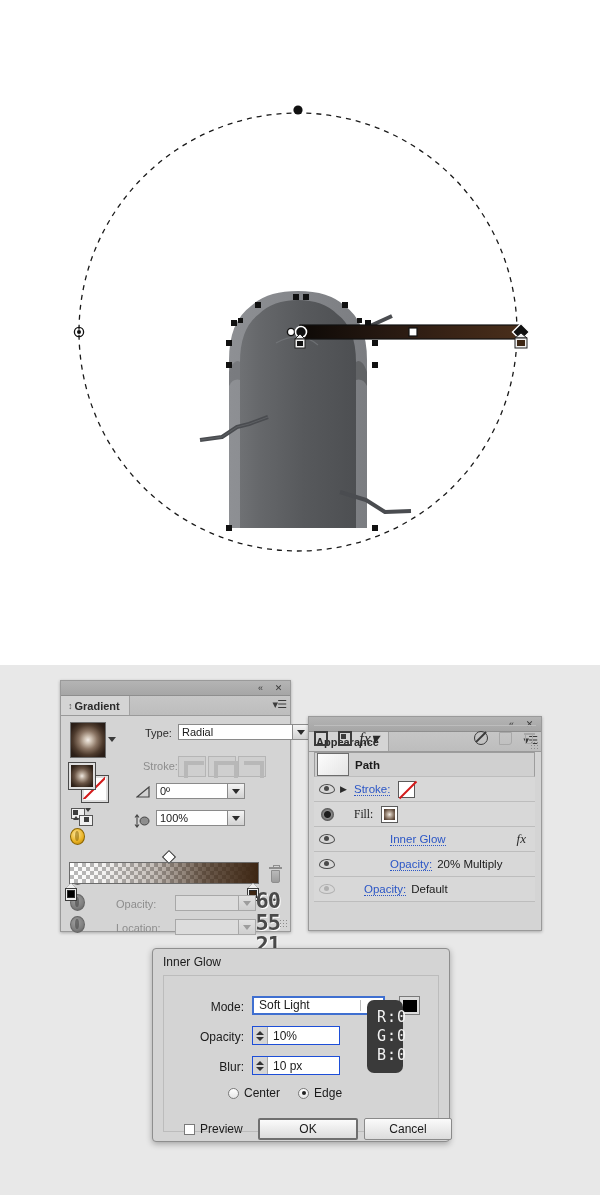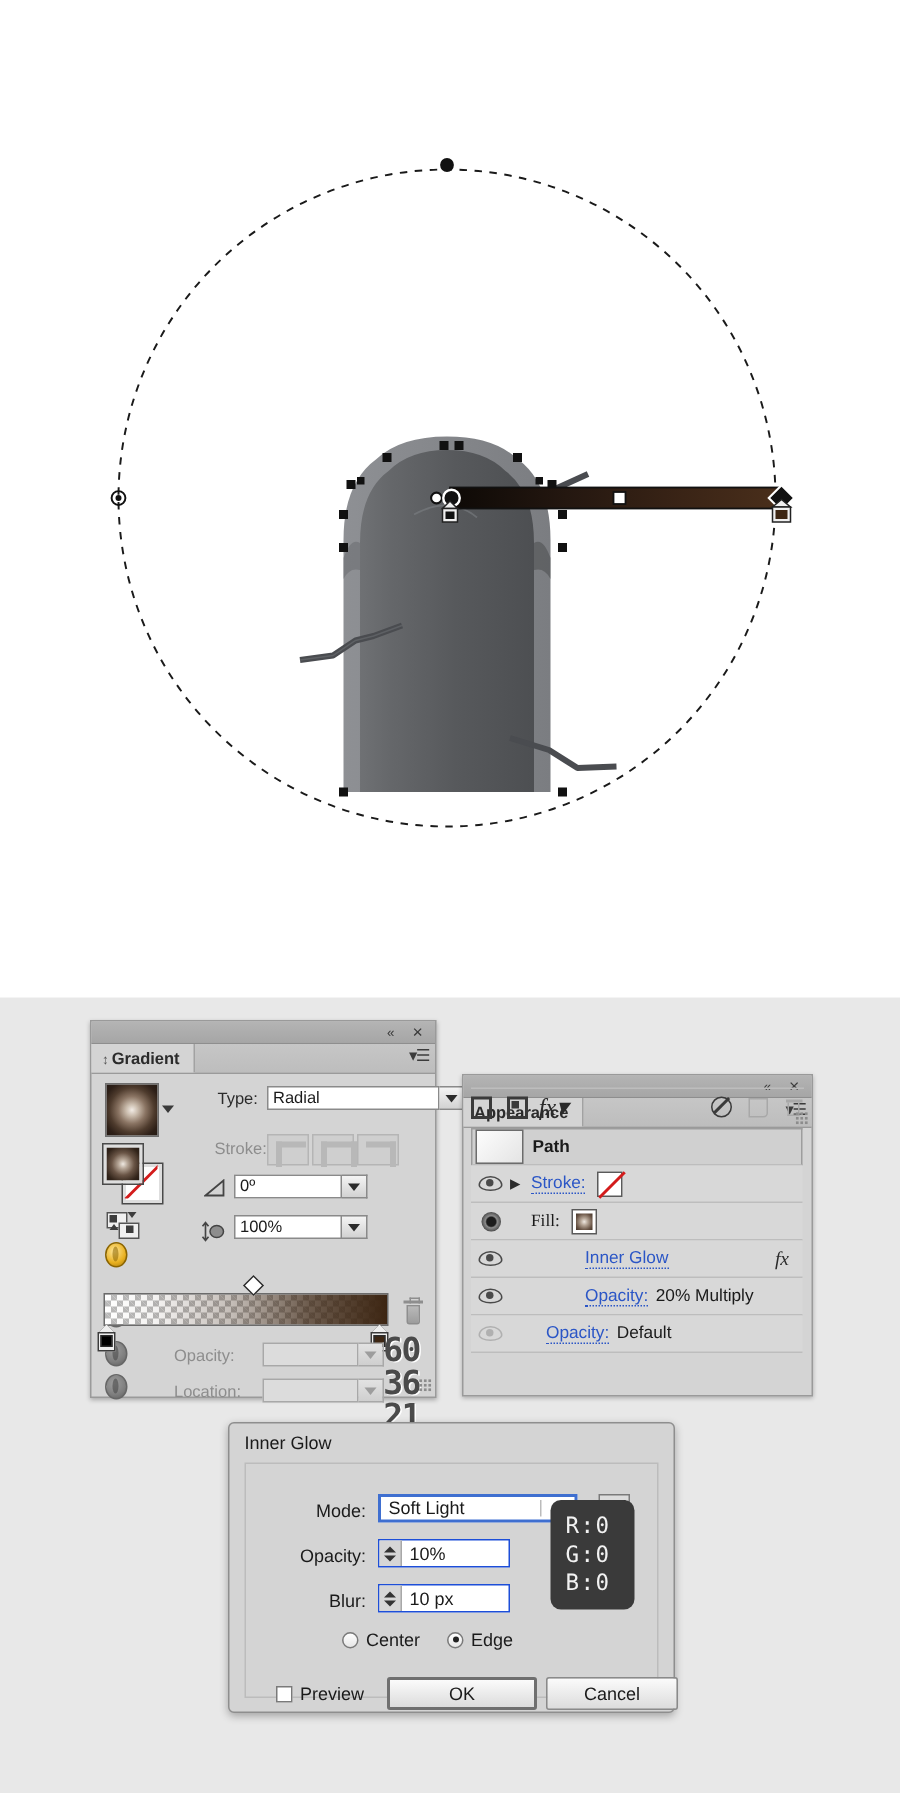"36" div.ghost-num { text: 36 -> 55 }
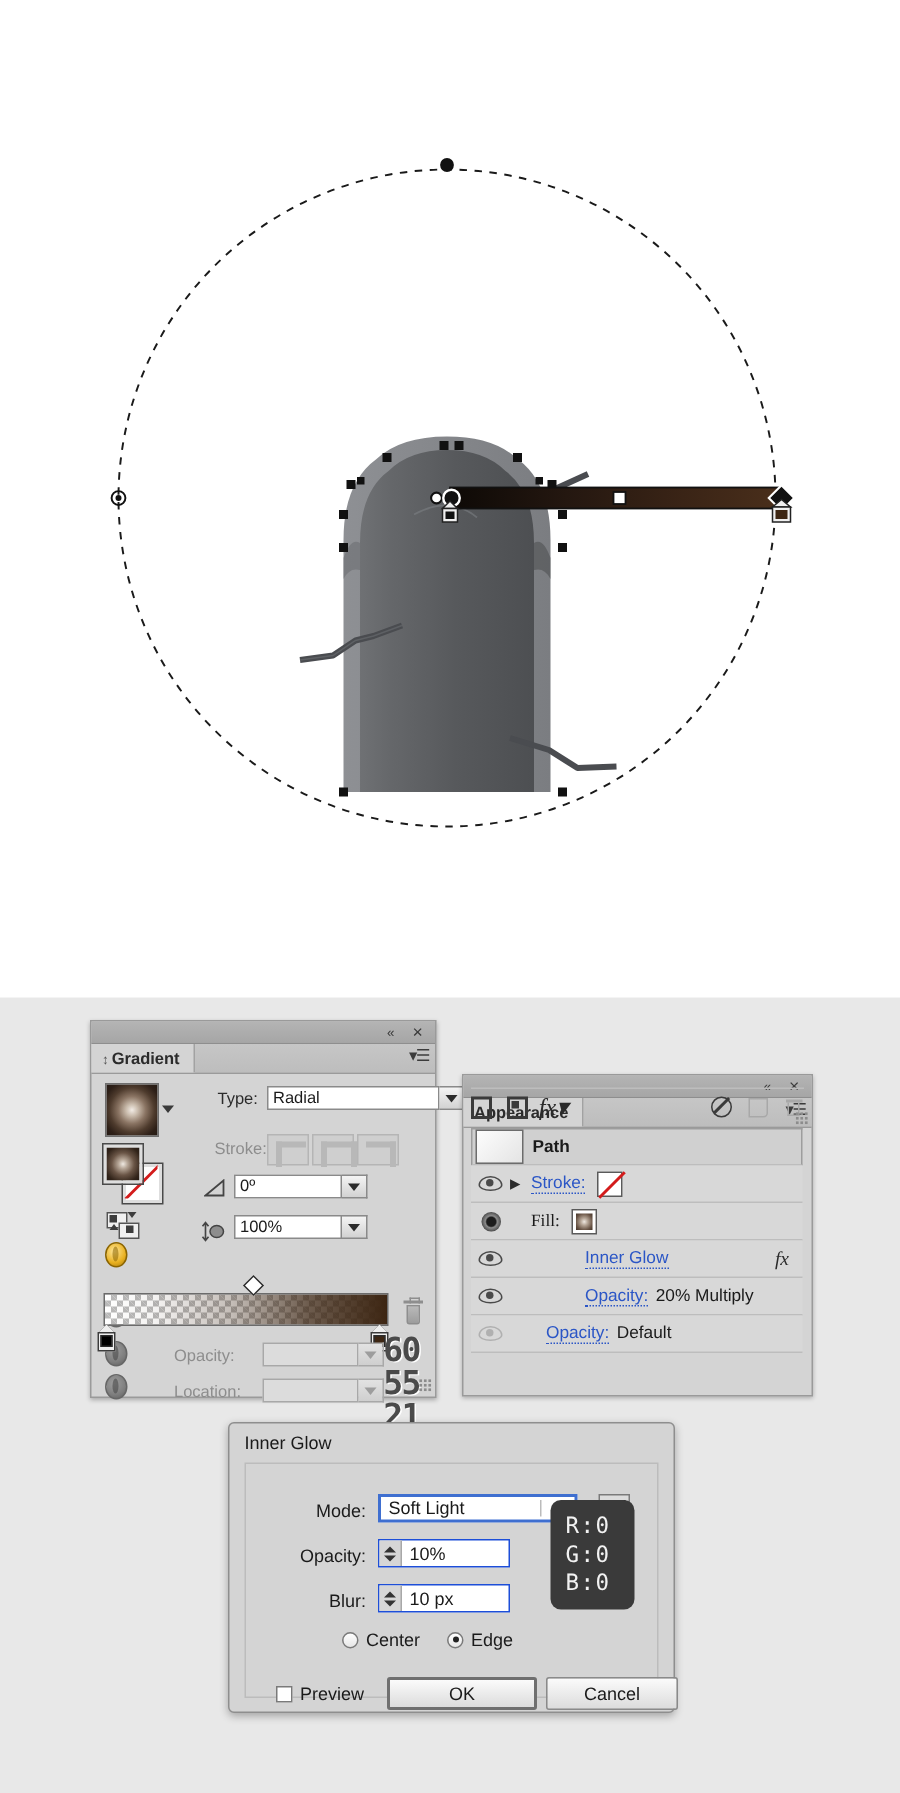"R:0" .rgb-box { width: 56px -> 36px }
